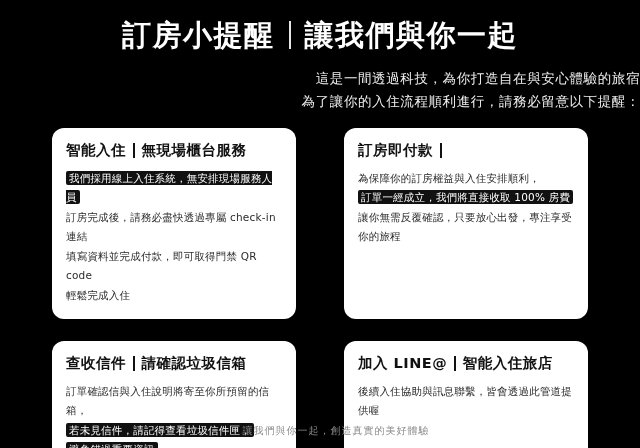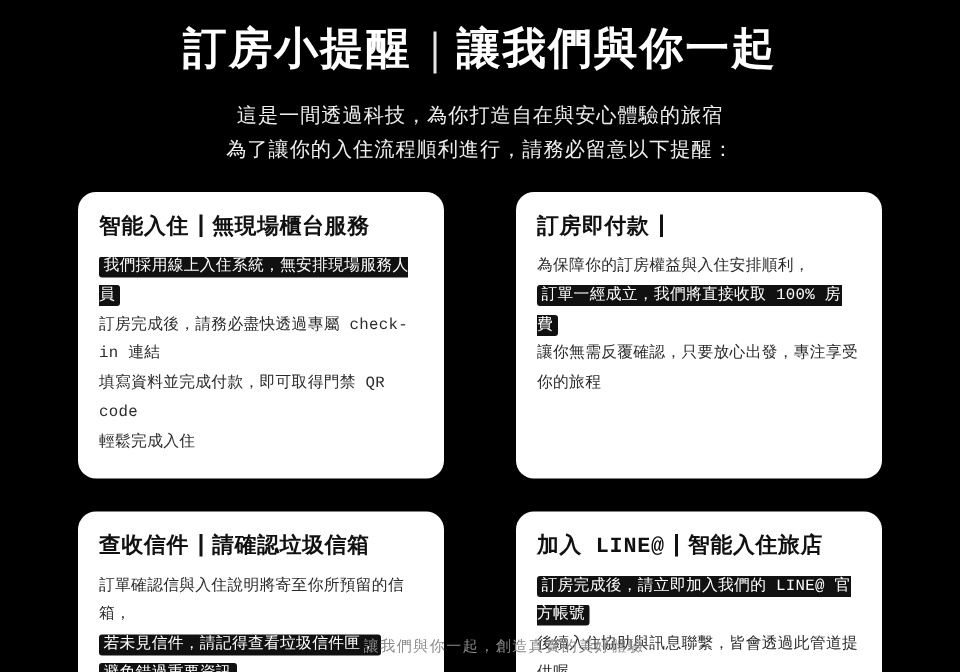"訂房小提醒" * { font-family: Liberation Mono, monospace -> none }
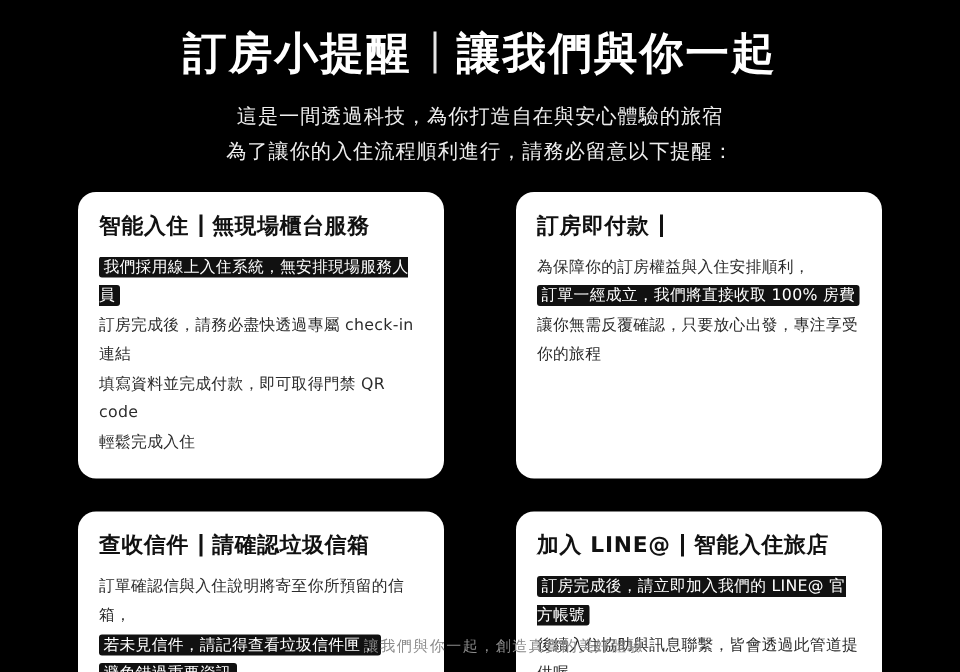"這是一間透過科技，為你打造自在與安心體驗的旅宿" .subtitle { text-align: none -> right }
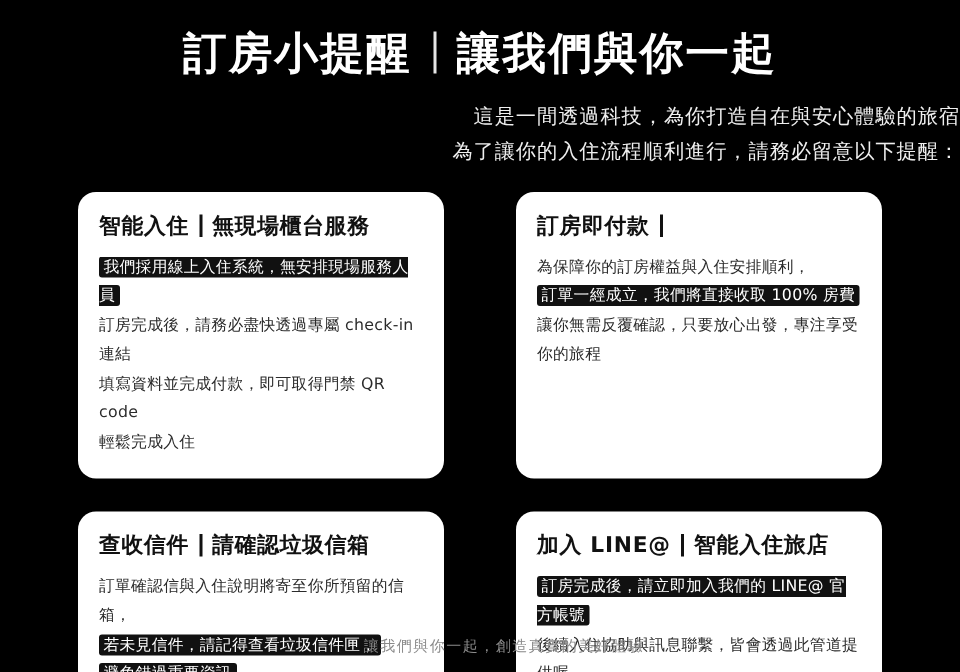"訂房完成後，請立即加入我們的 LINE@ 官方帳號" span.line { html: <span><span>訂房完成後，請立即加入我們的 LINE@ 官方帳號</span></span> -> none }
